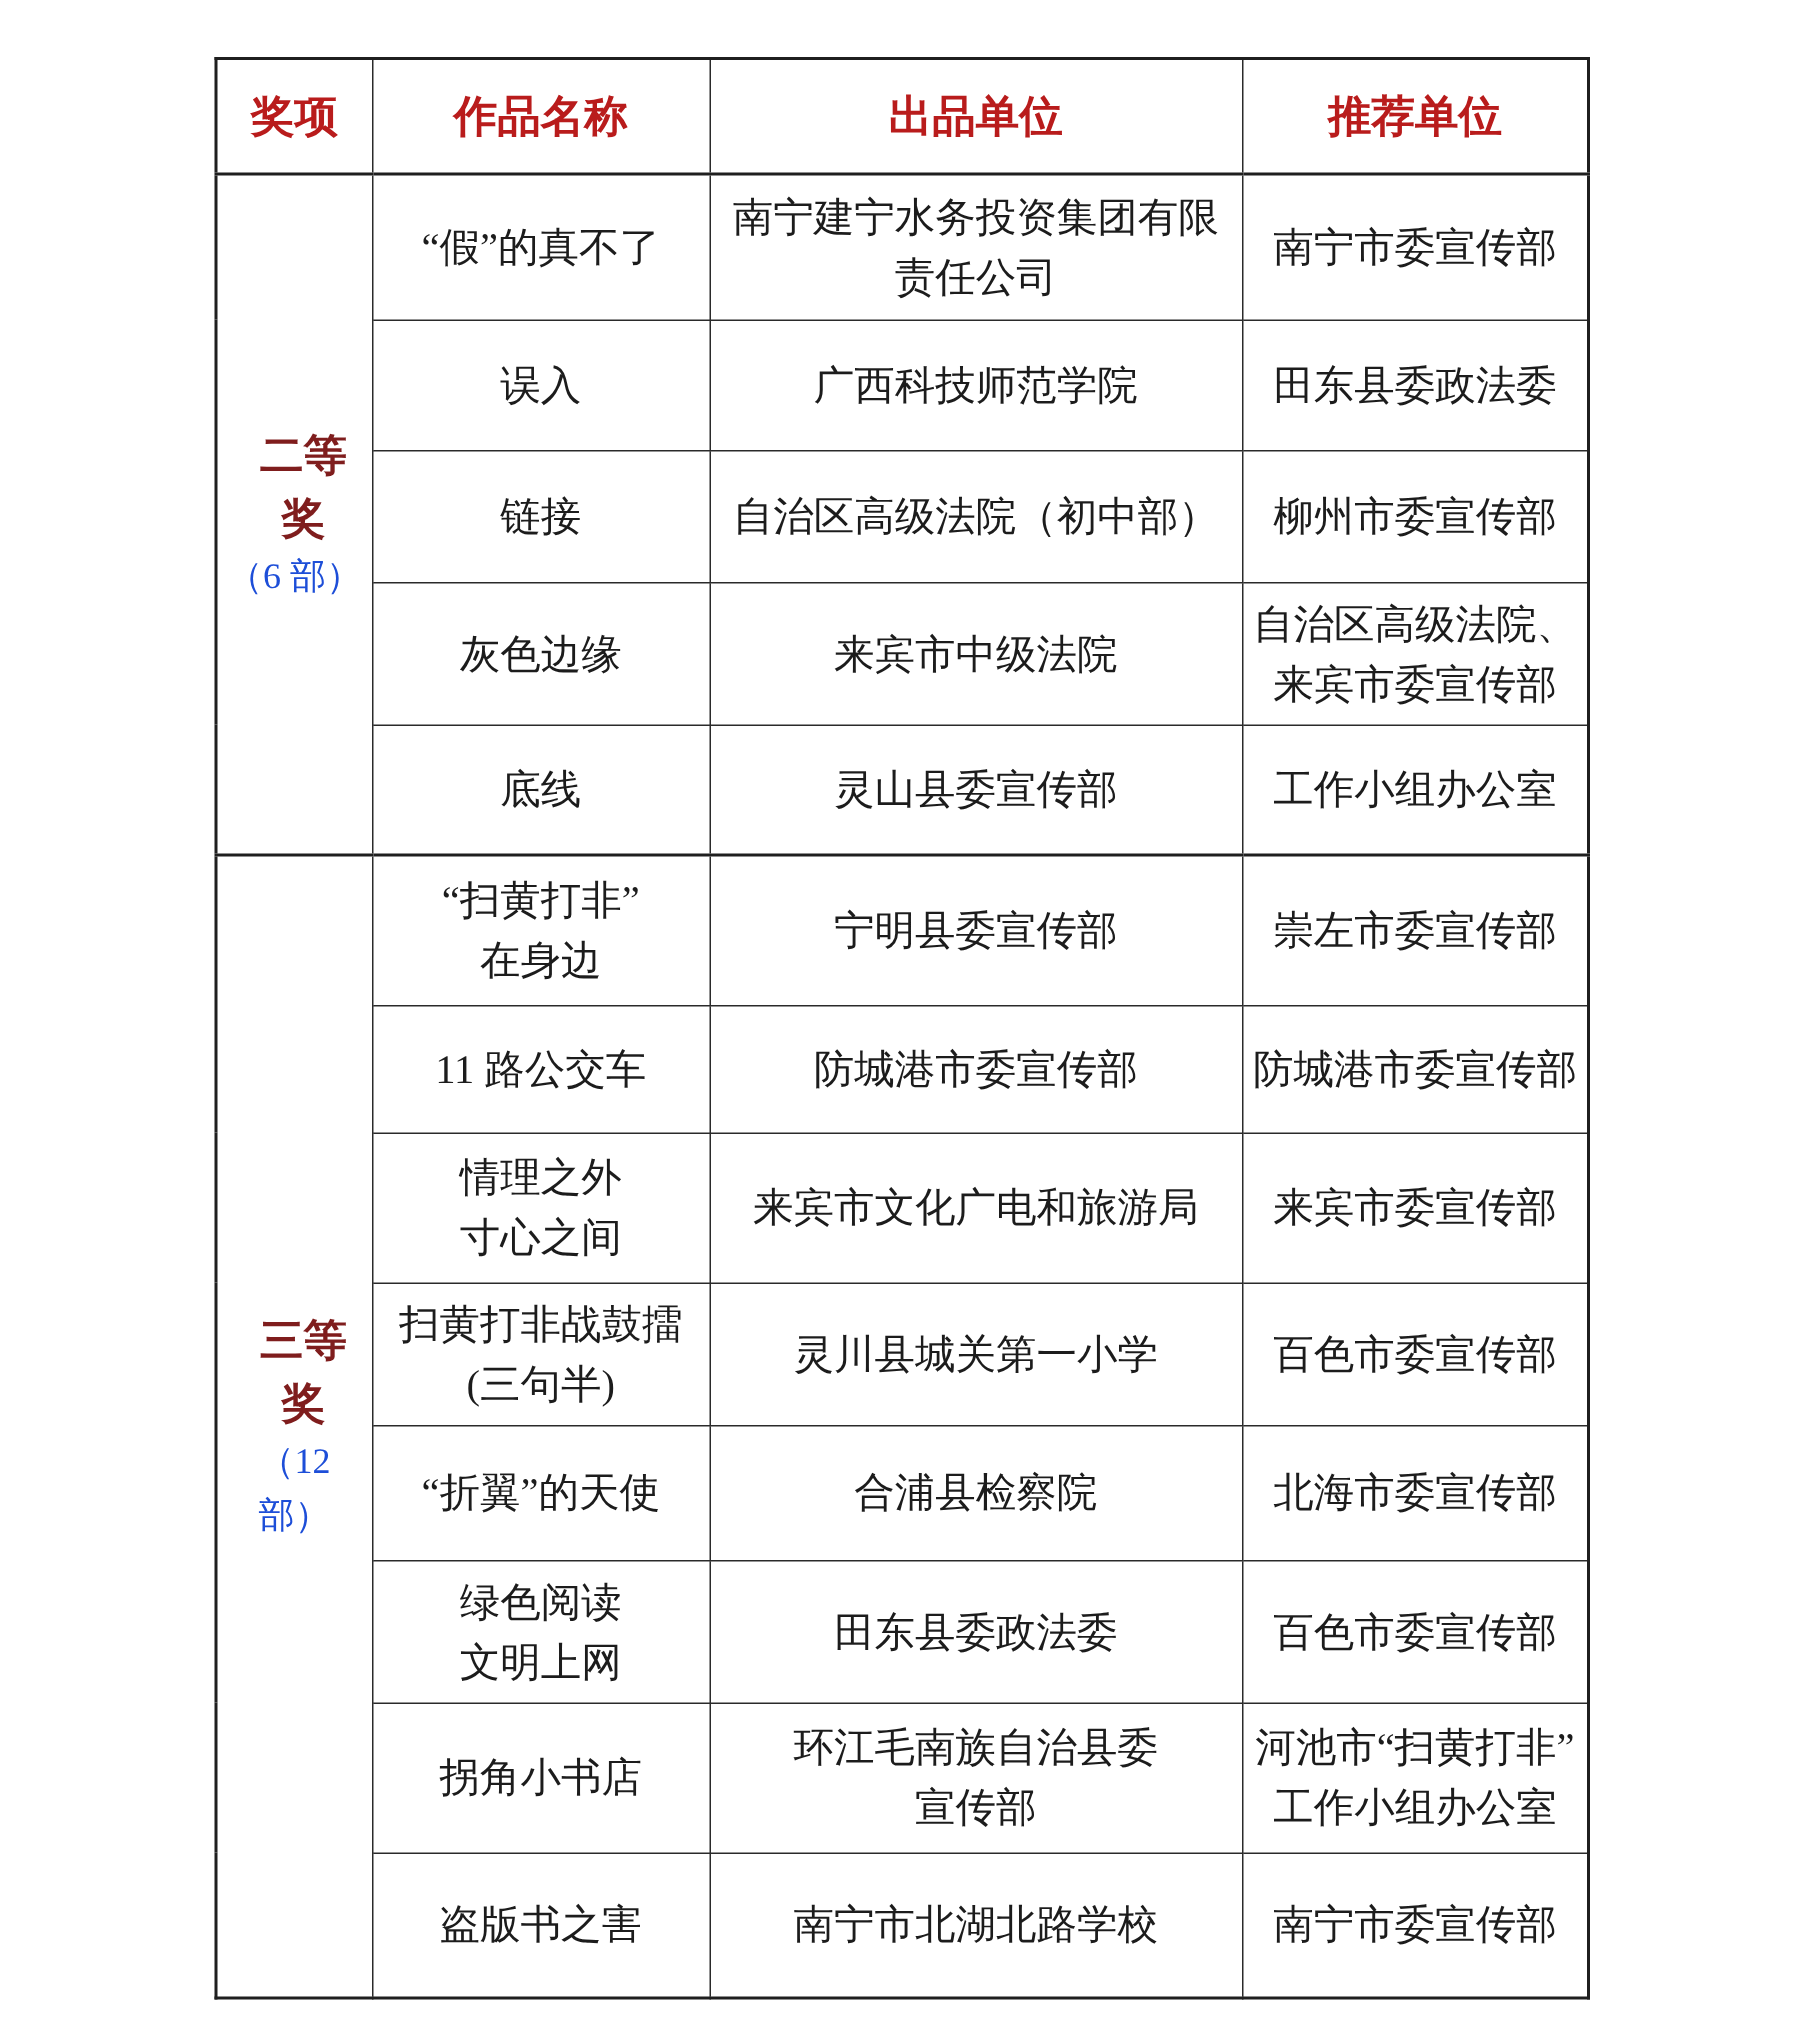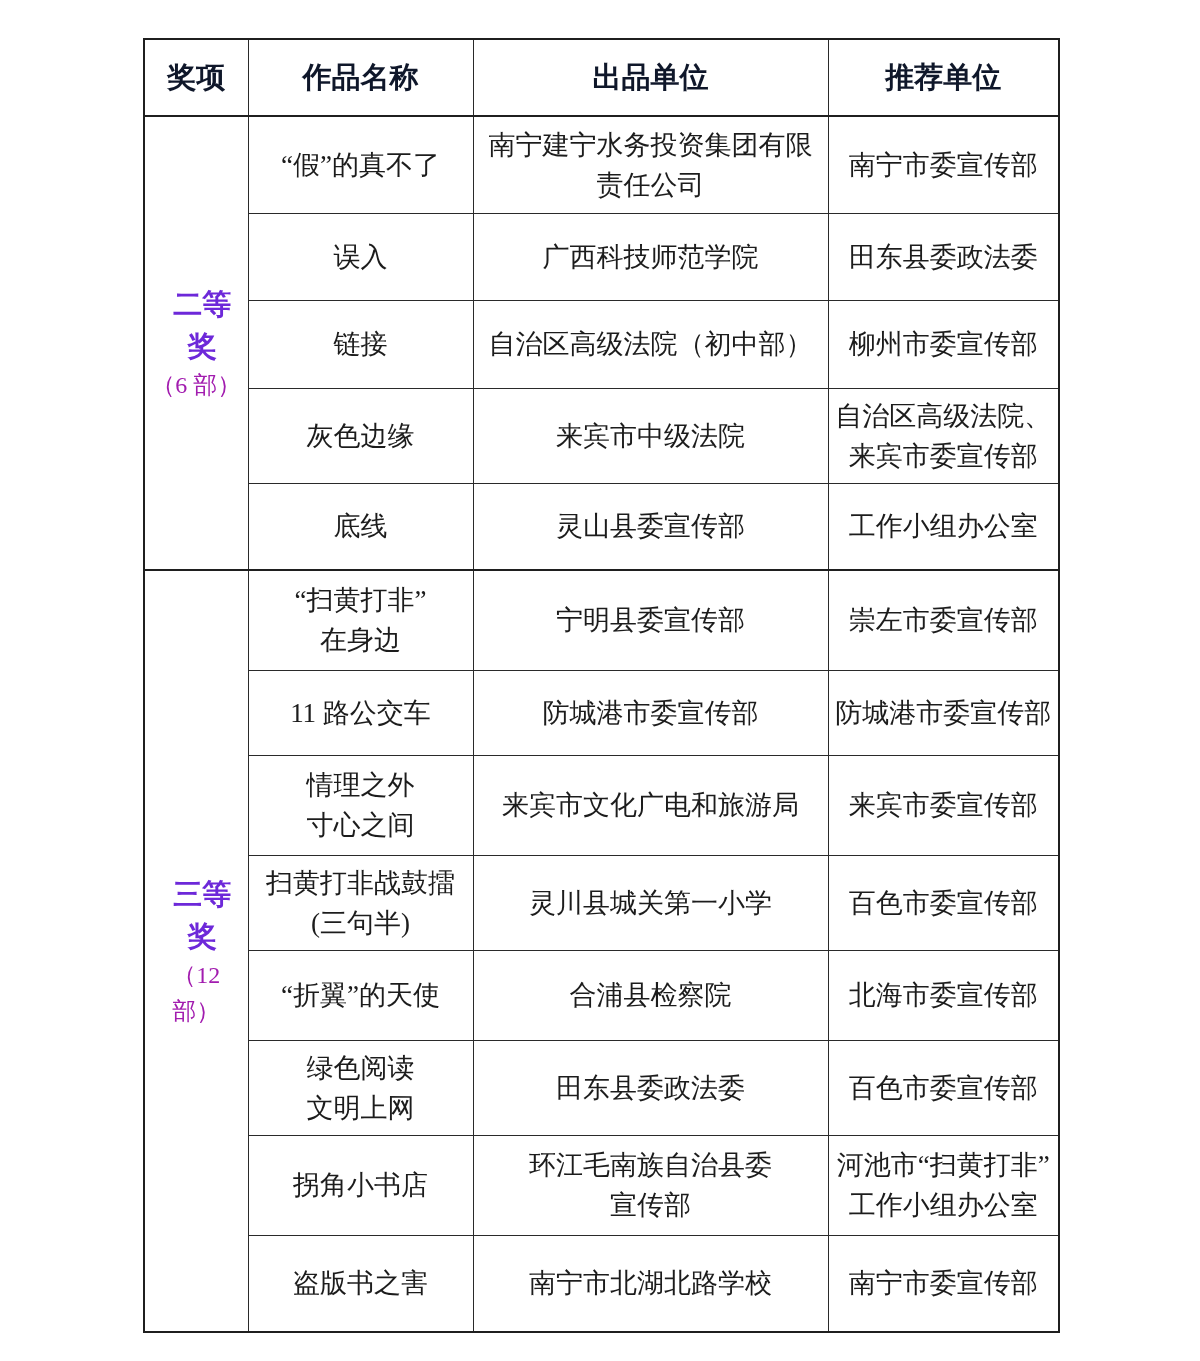"奖项" thead th { color: #0f172a -> #b91c1c }
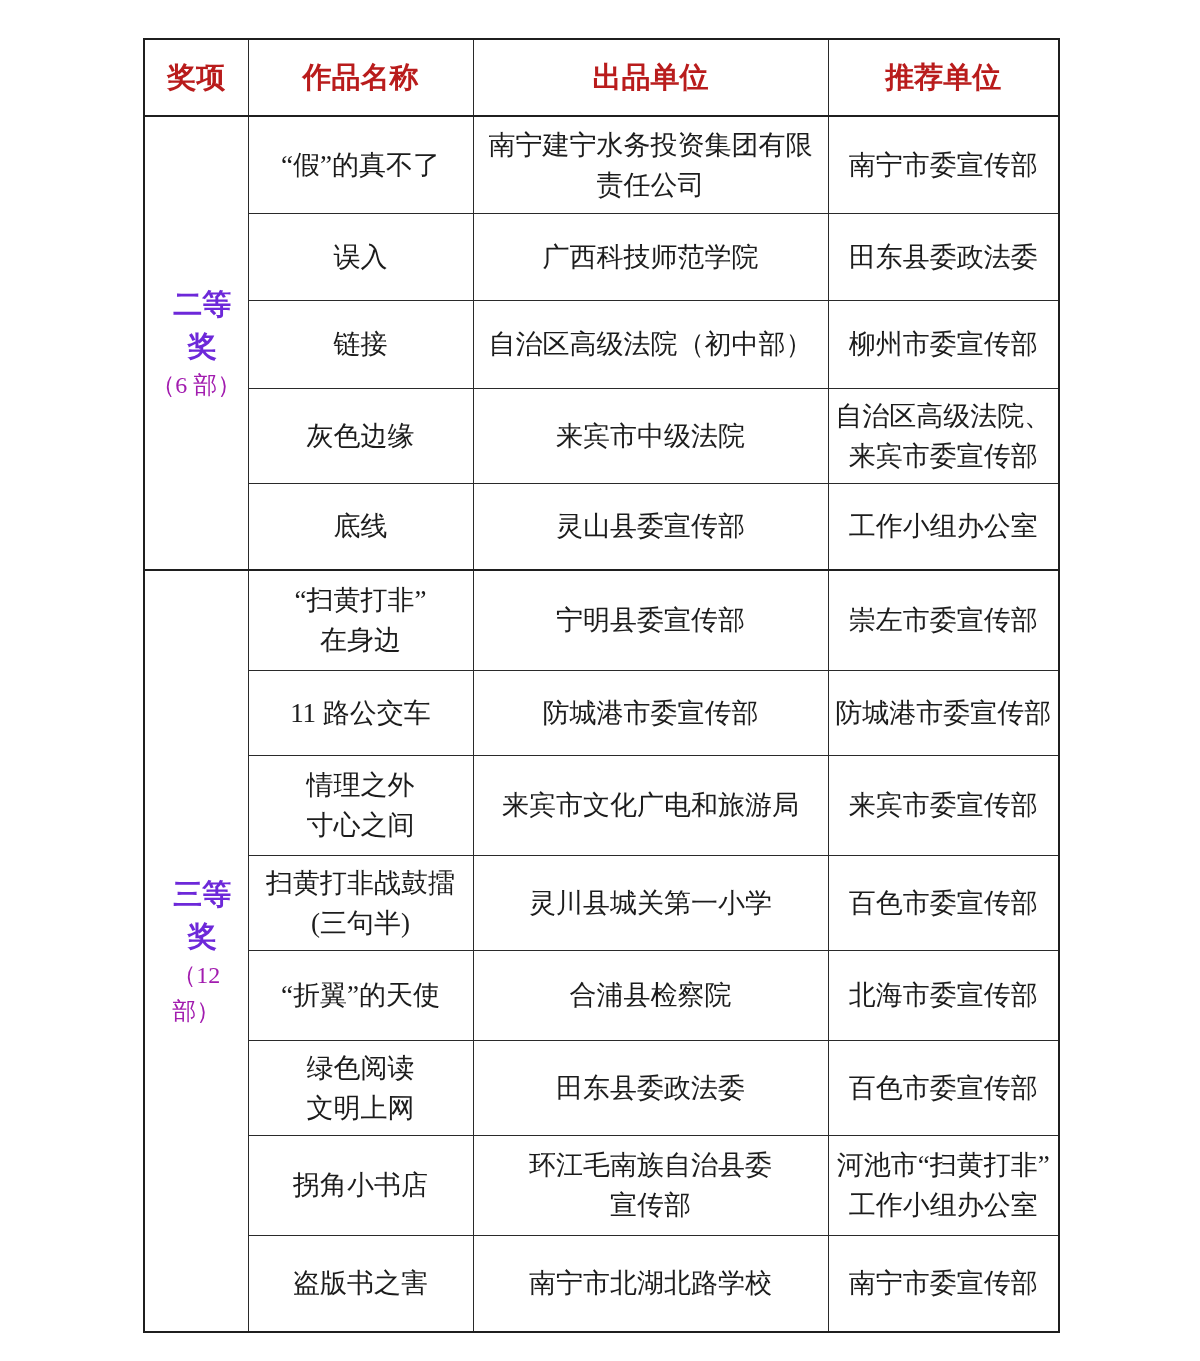"二等奖" .award-name { color: #6d28d9 -> #7f1d1d }
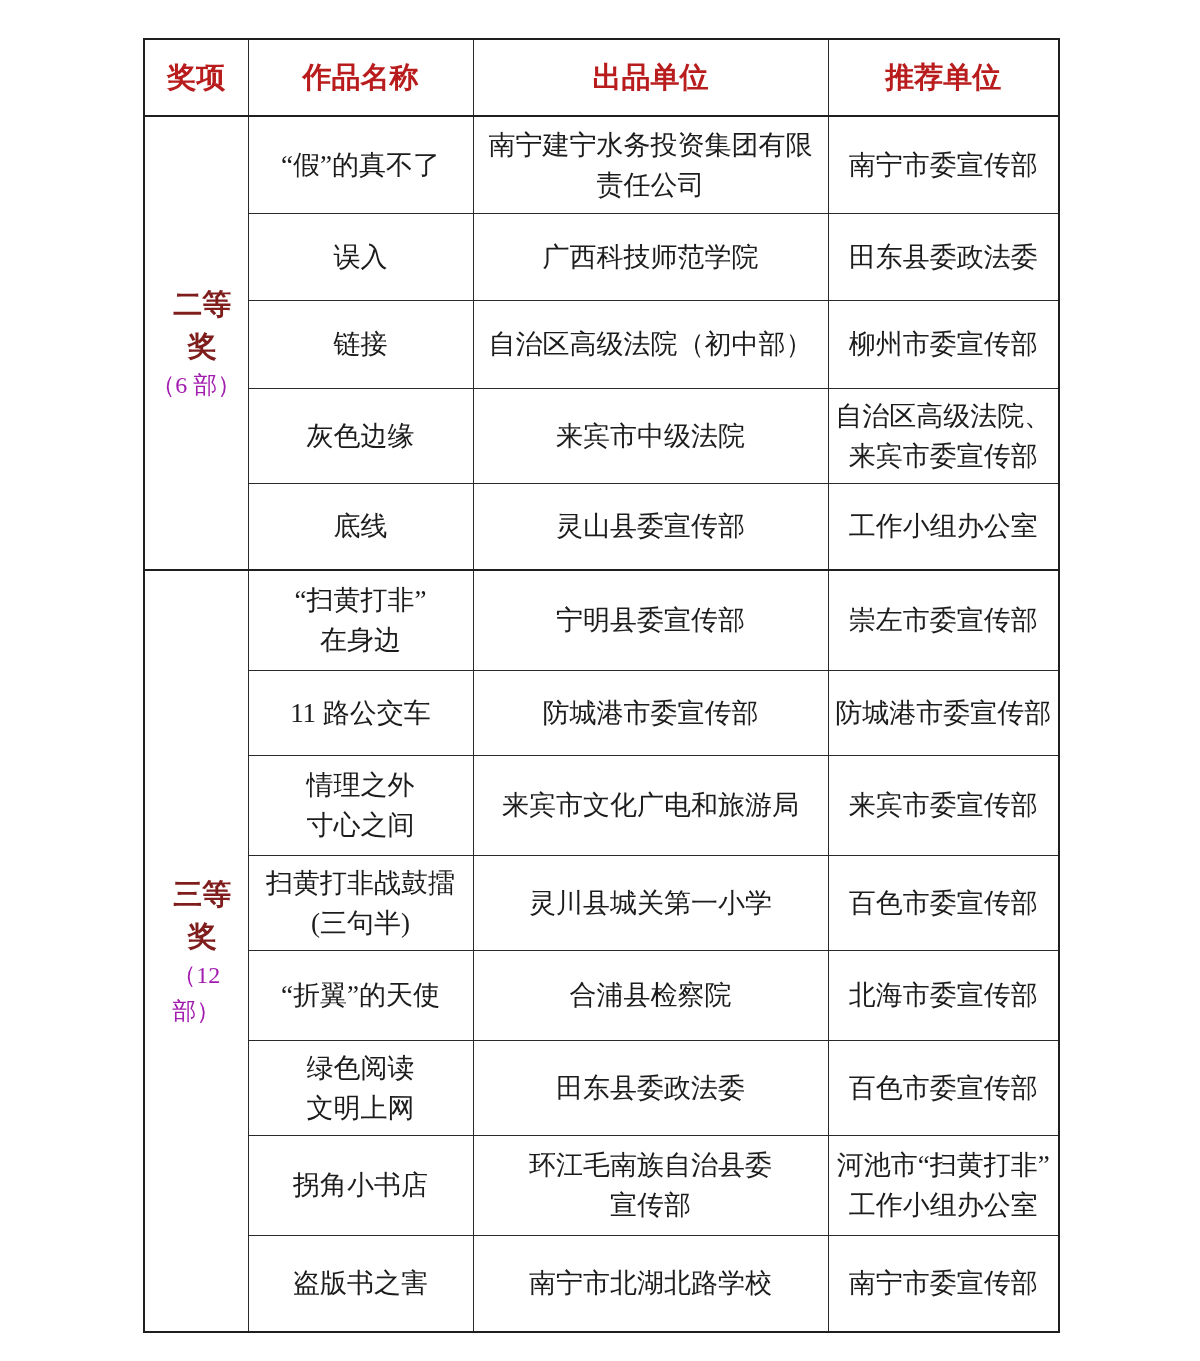"（6 部）" .award-count { color: #a21caf -> #1d4ed8 }
